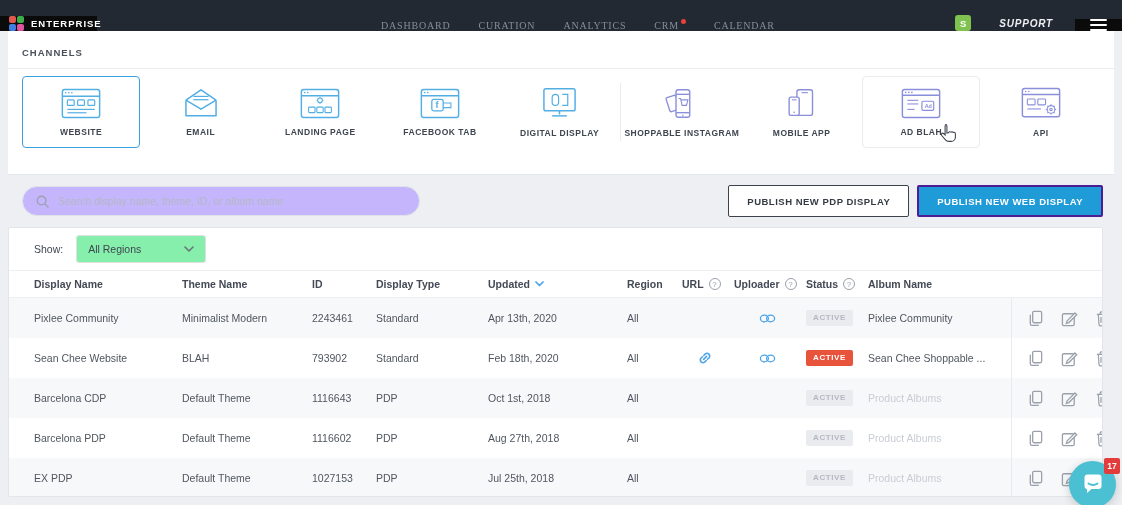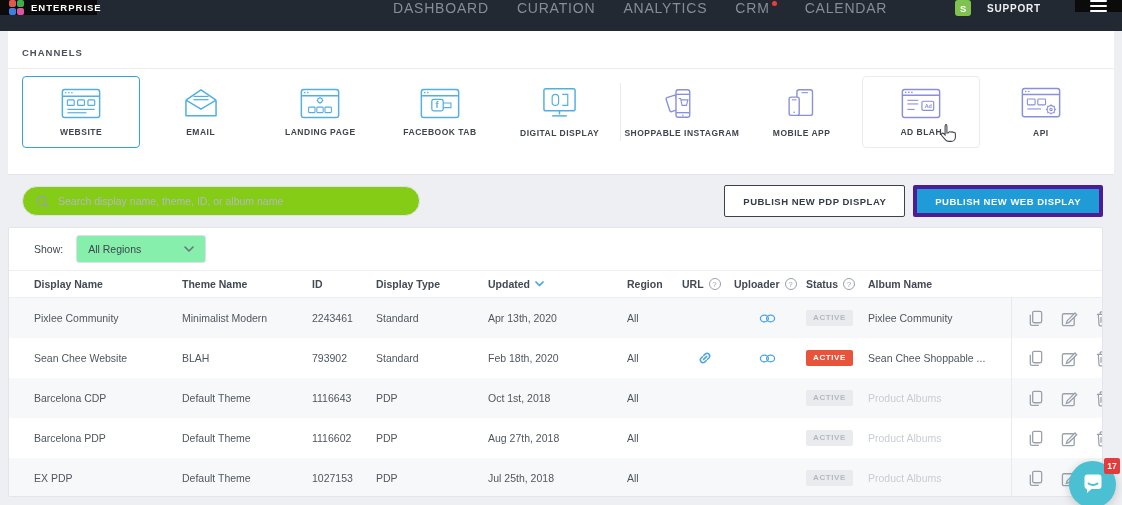"ENTERPRISE" .nav { align-items: flex-start -> flex-end; gap: 12px -> none }
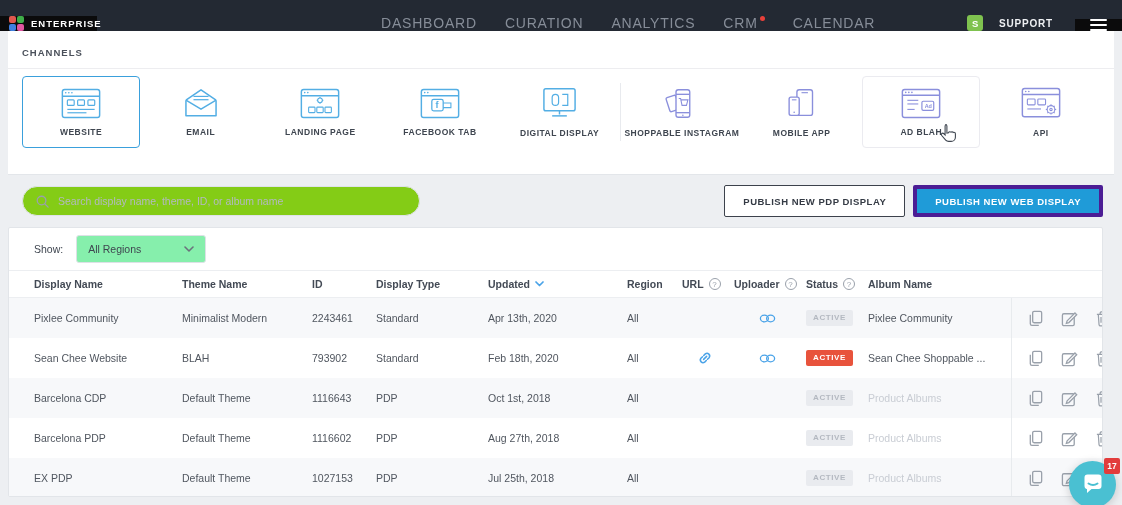"DASHBOARD" .nav-item { font-family: none -> Liberation Serif, serif; font-size: 14px -> 10px }
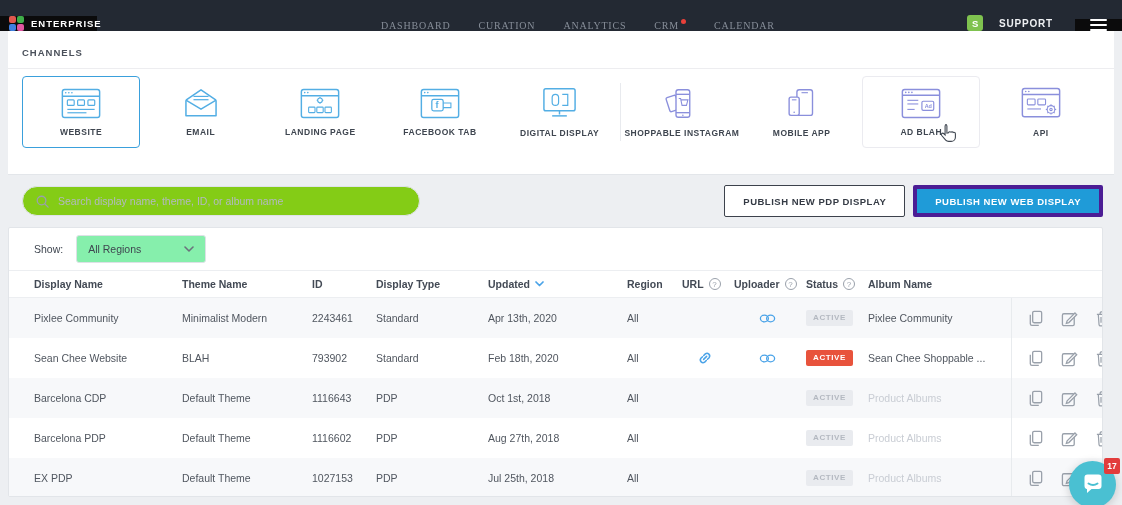"SUPPORT" .support { font-style: none -> italic; margin: 0 22px 0 16px -> 0 22px 0 28px }
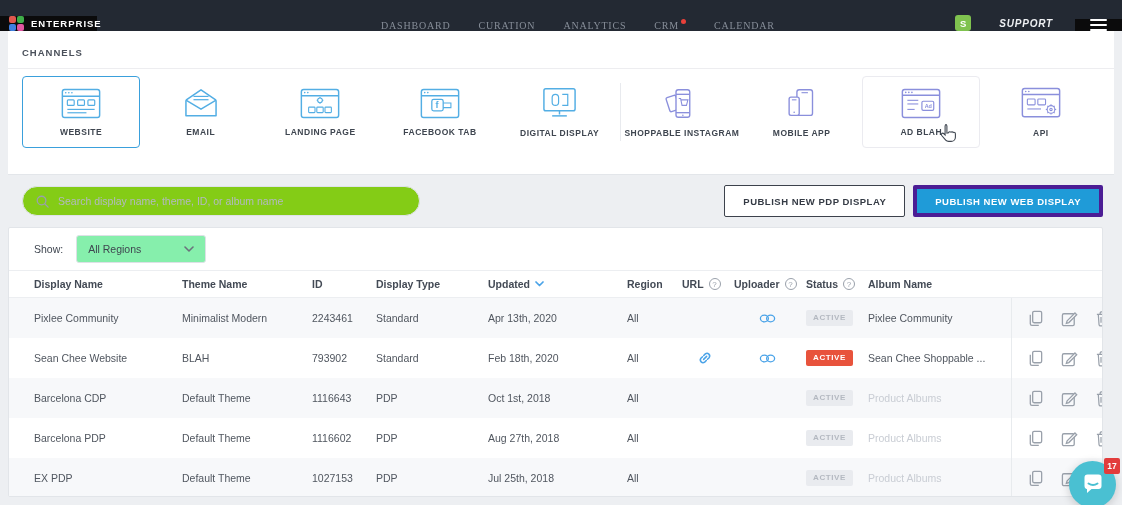"Search display name, theme, ID," .search-pill { background: #84cc16 -> #c4b5fd }
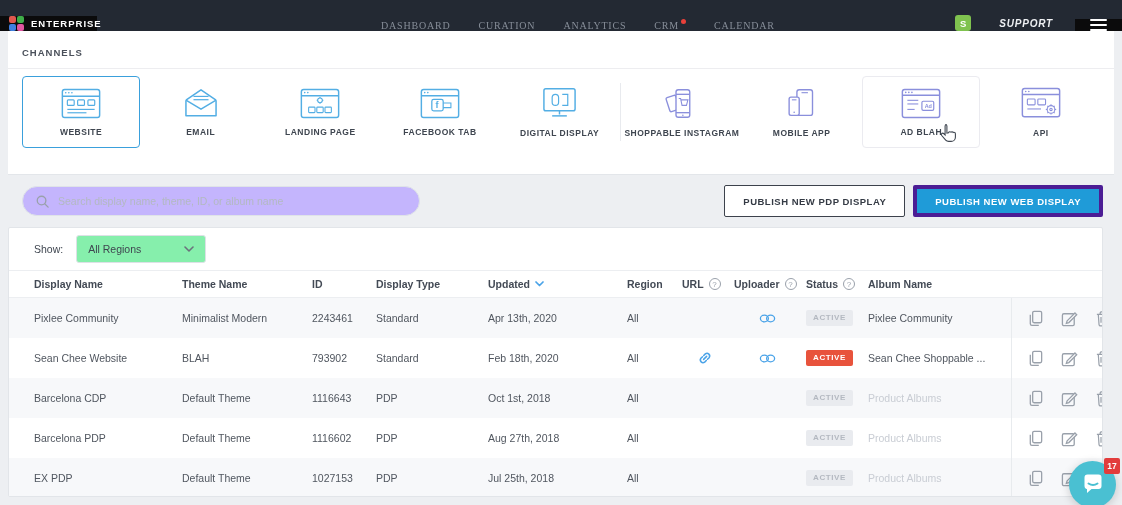"PUBLISH NEW WEB DISPLAY" .btn-primary { border: 4px solid #4c1d95 -> 2px solid #4c1d95 }
